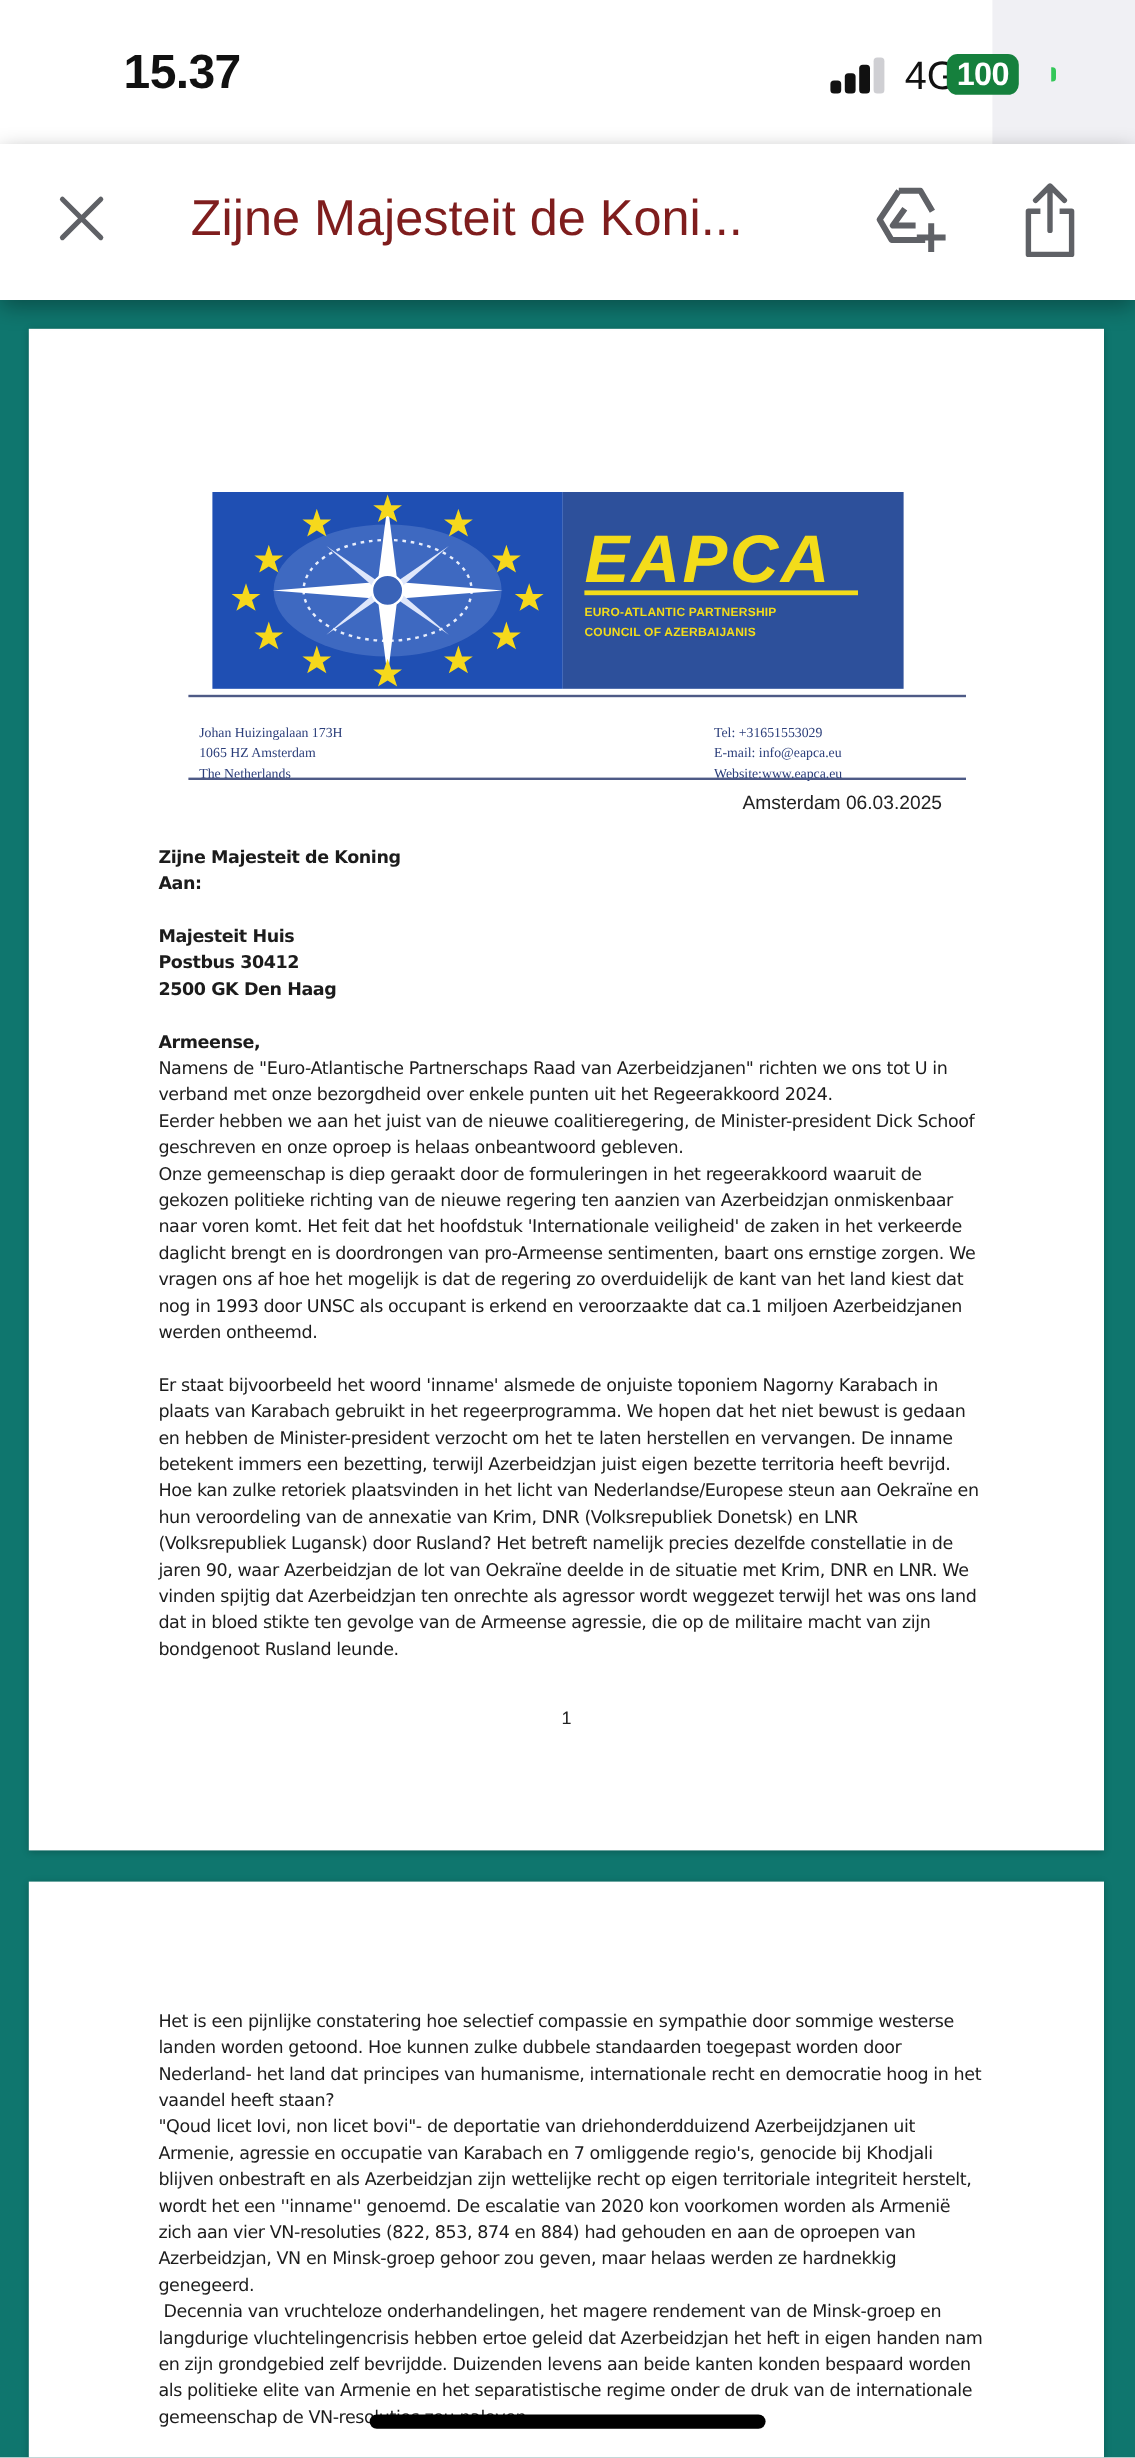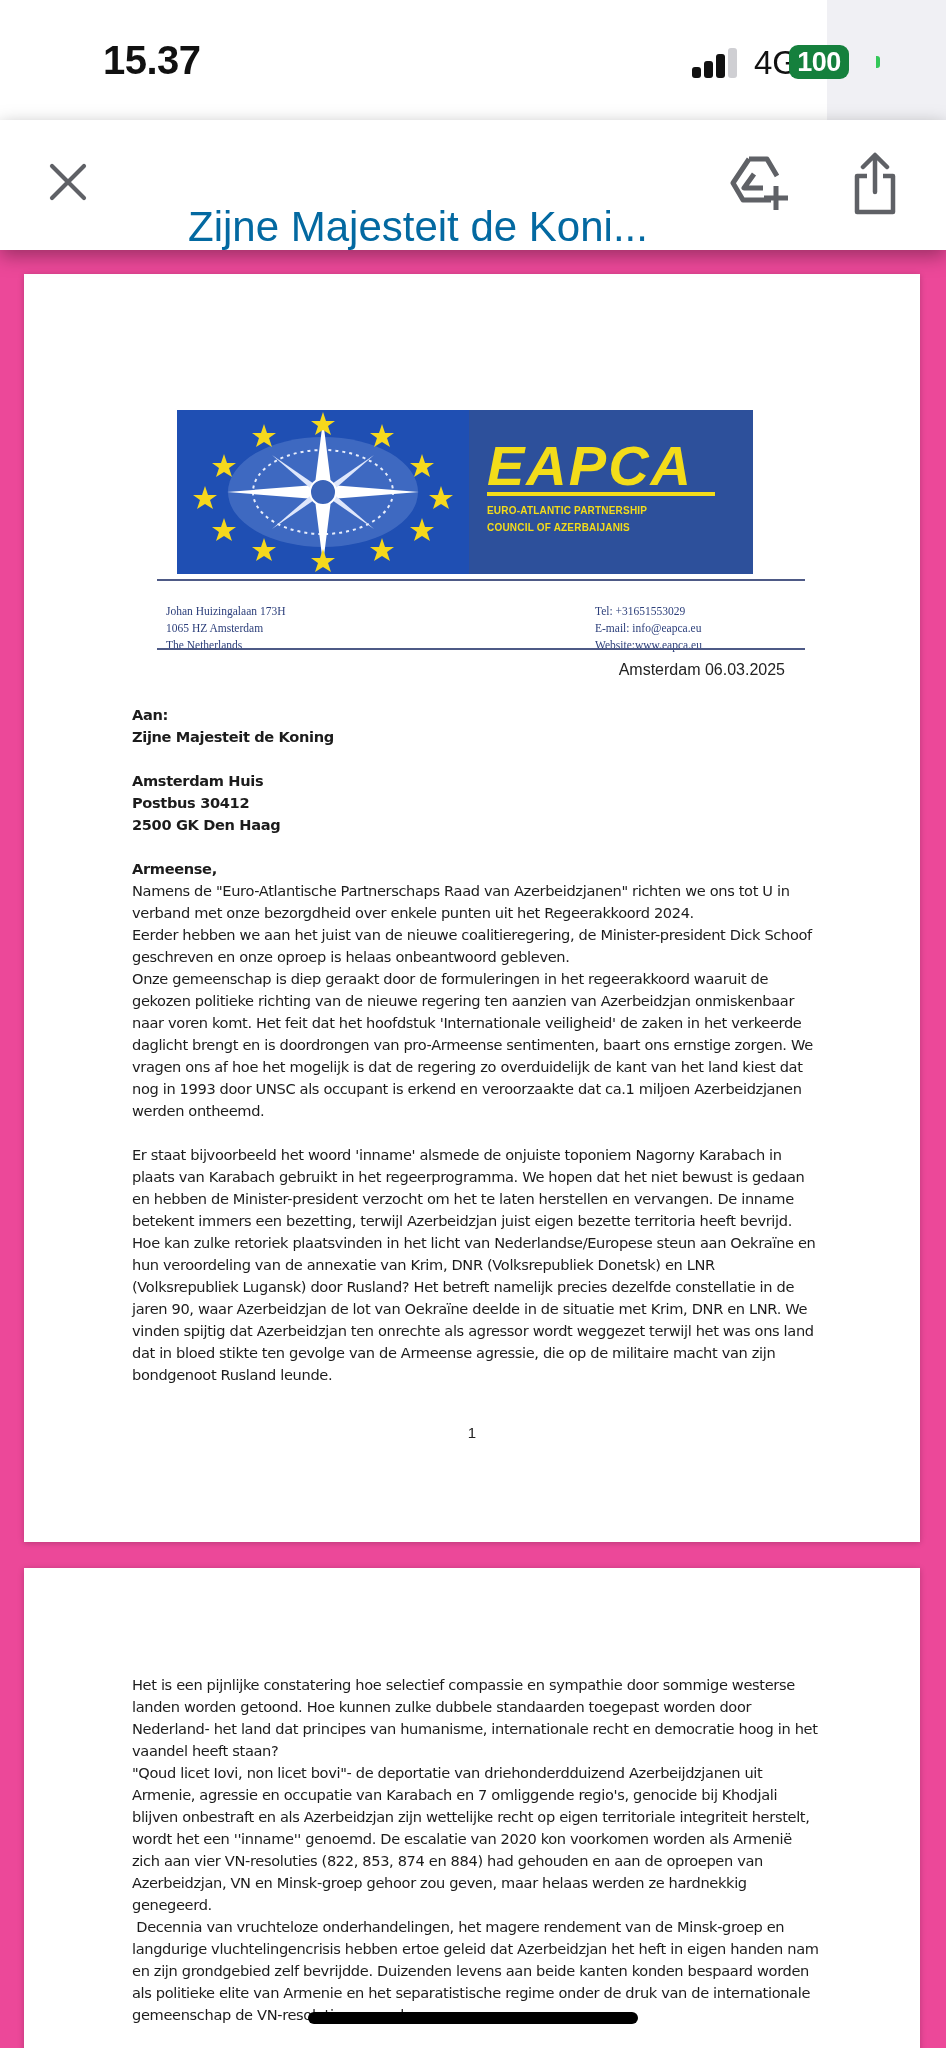"Zijne Majesteit de Koni..." .nav-title { color: #0369a1 -> #7f1d1d; left: 188px -> 159px; margin-top: 45px -> none }
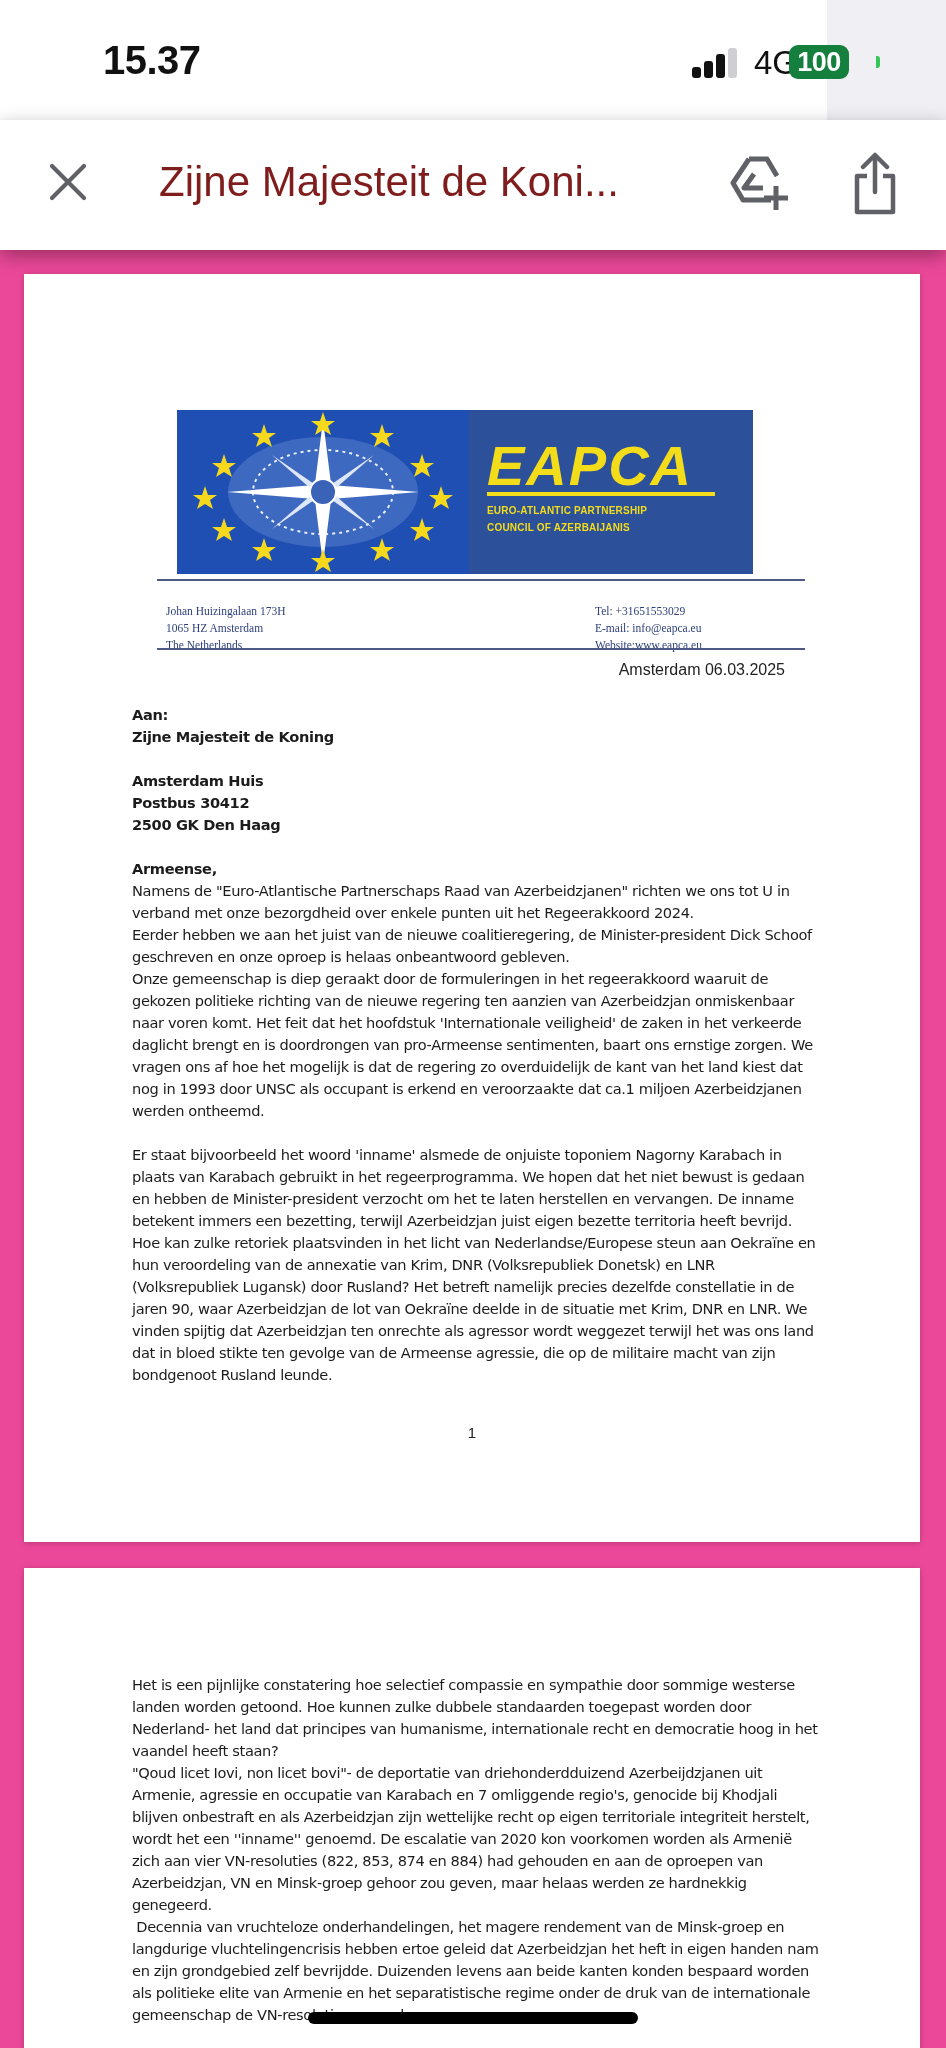"EAPCA" .viewer { background: #ec4899 -> #0f766e }
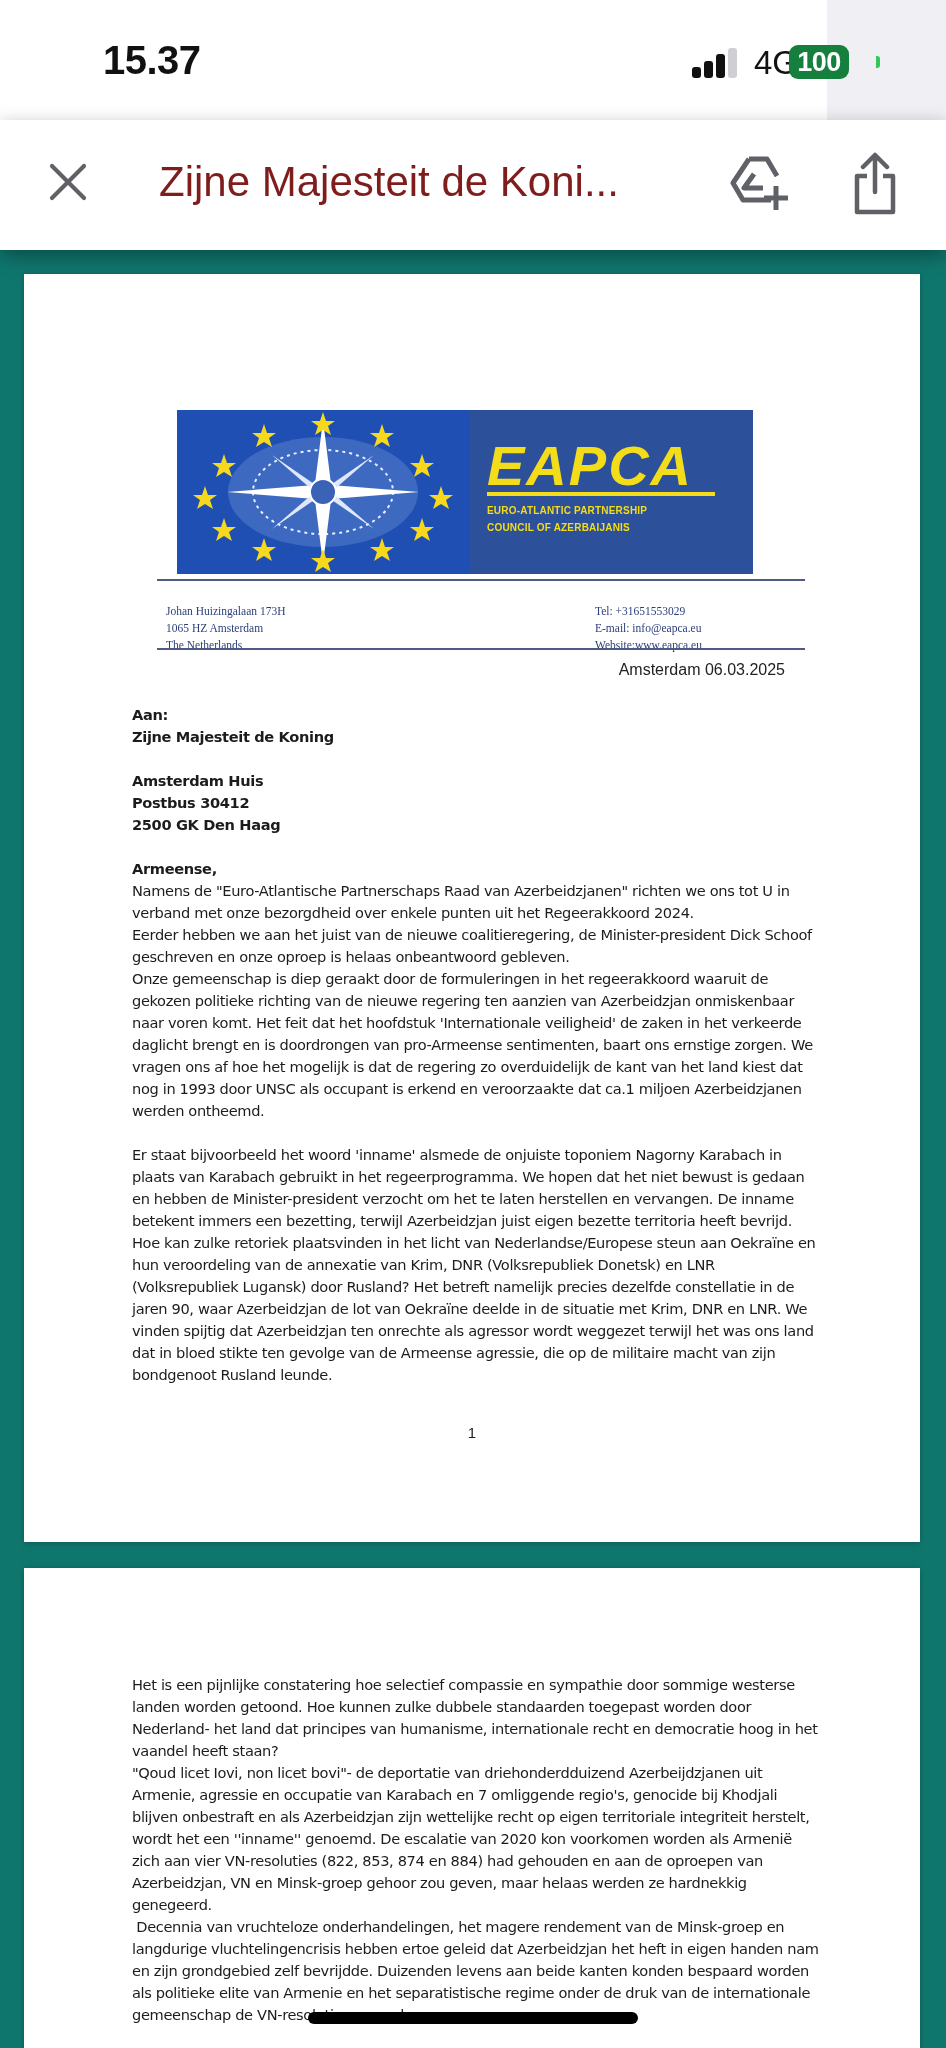"Aan:" p { order: before "Zijne Majesteit de Koning" -> after "Zijne Majesteit de Koning" }
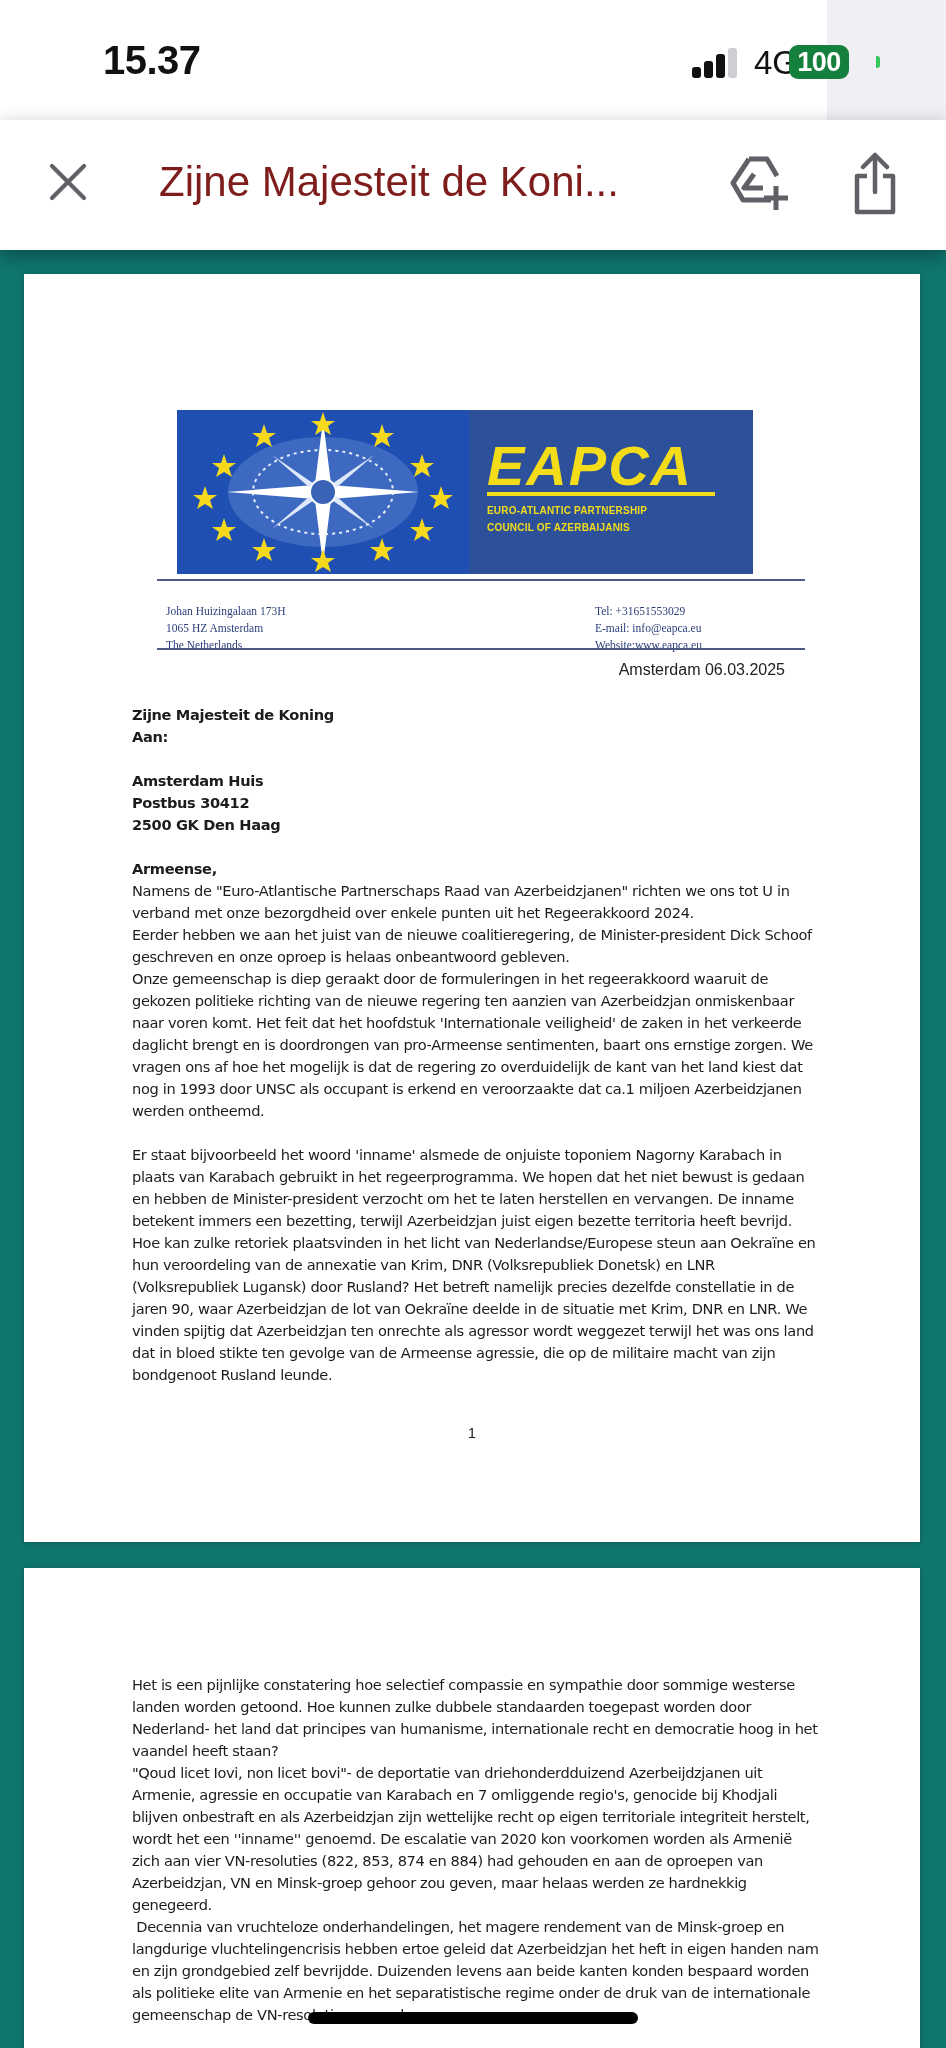"Amsterdam Huis" p { text: Amsterdam -> Majesteit }
